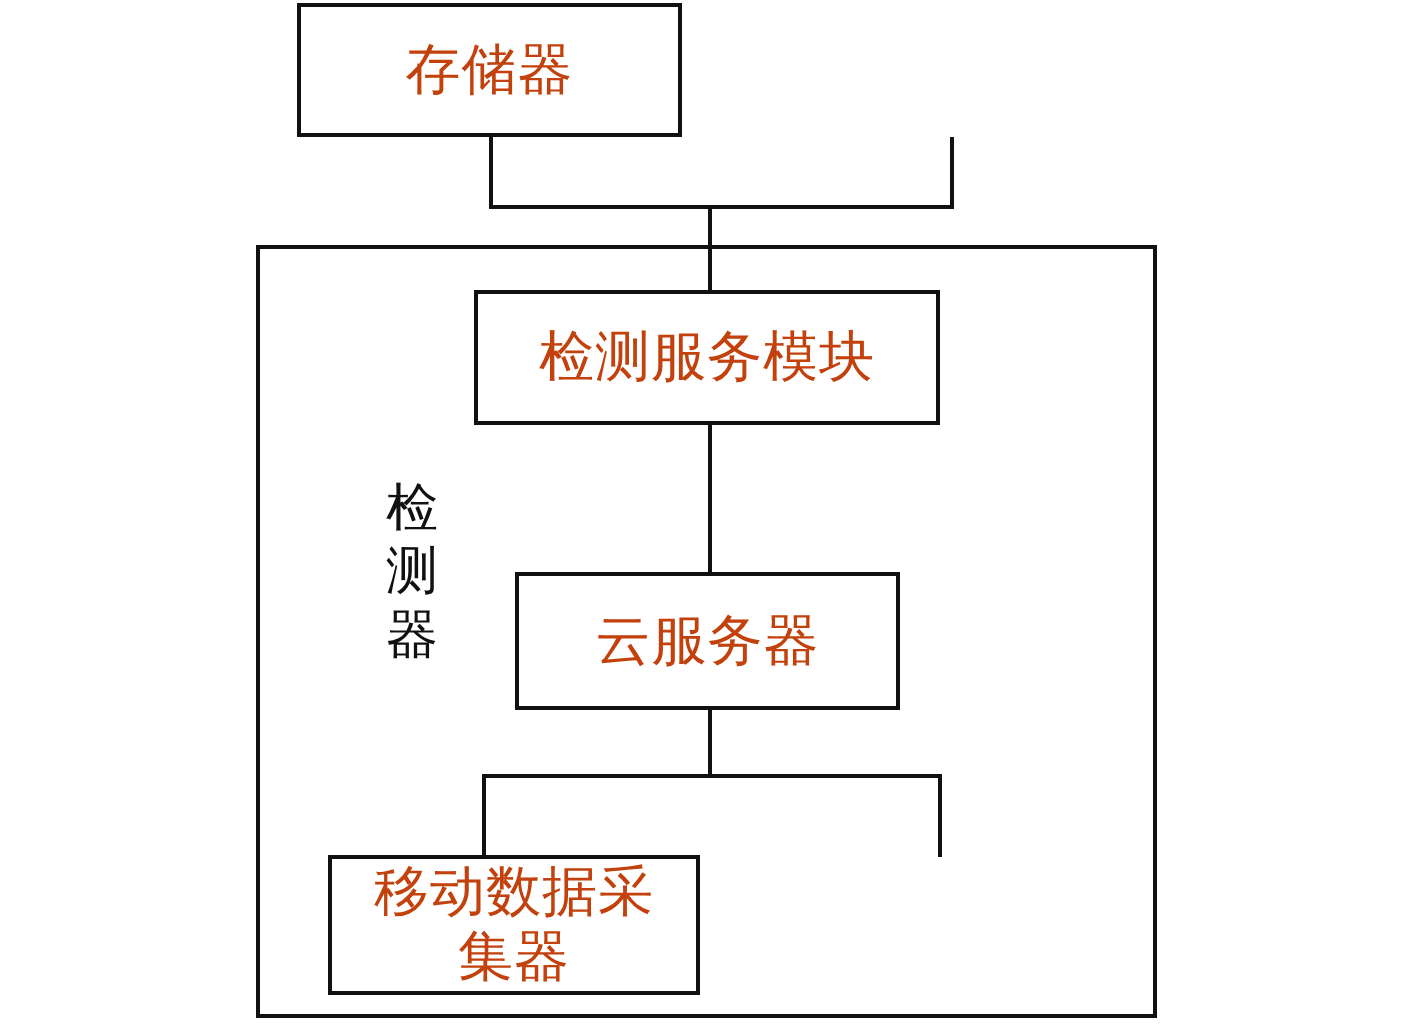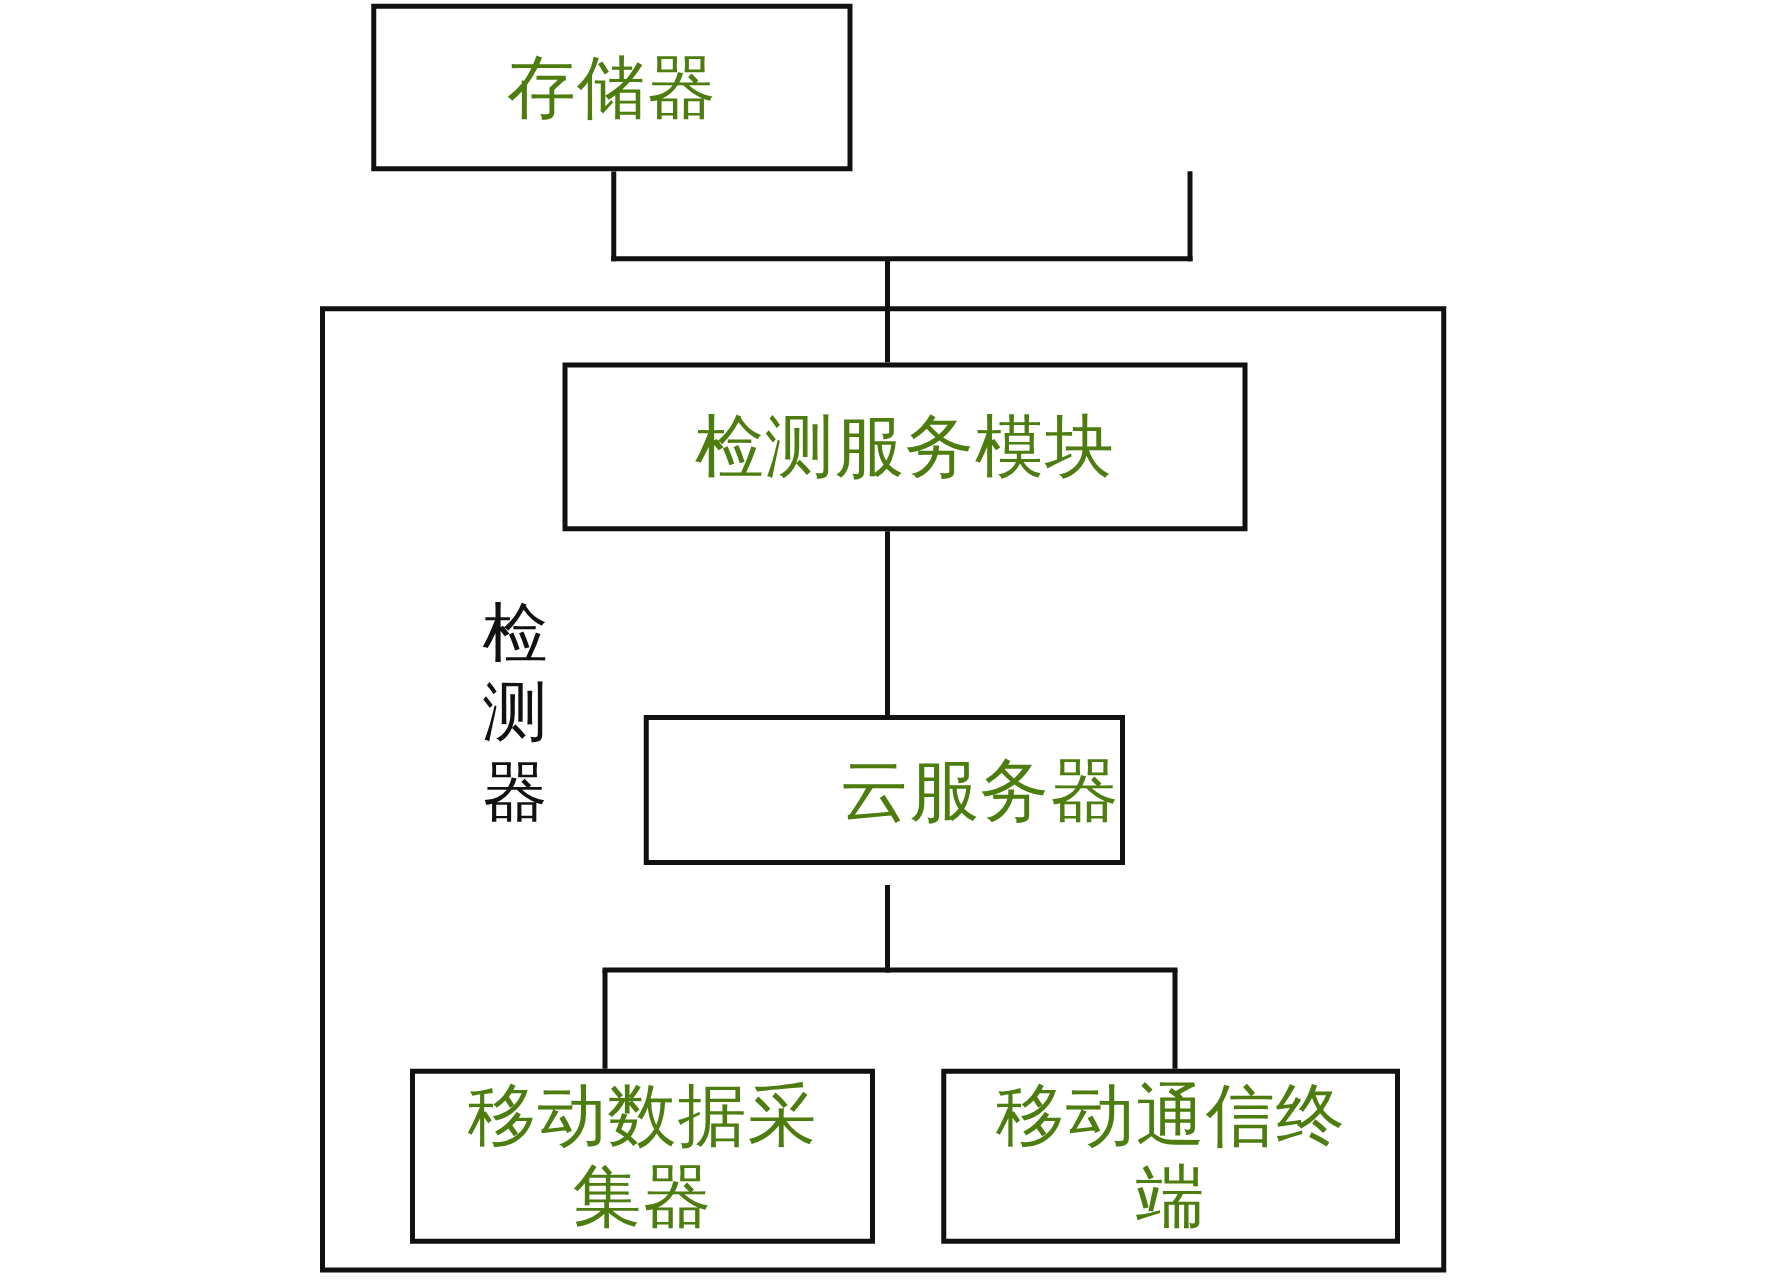"存储器" .node-label { color: #4d7c0f -> #c2410c; font-family: Liberation Sans, sans-serif -> Liberation Serif, serif }
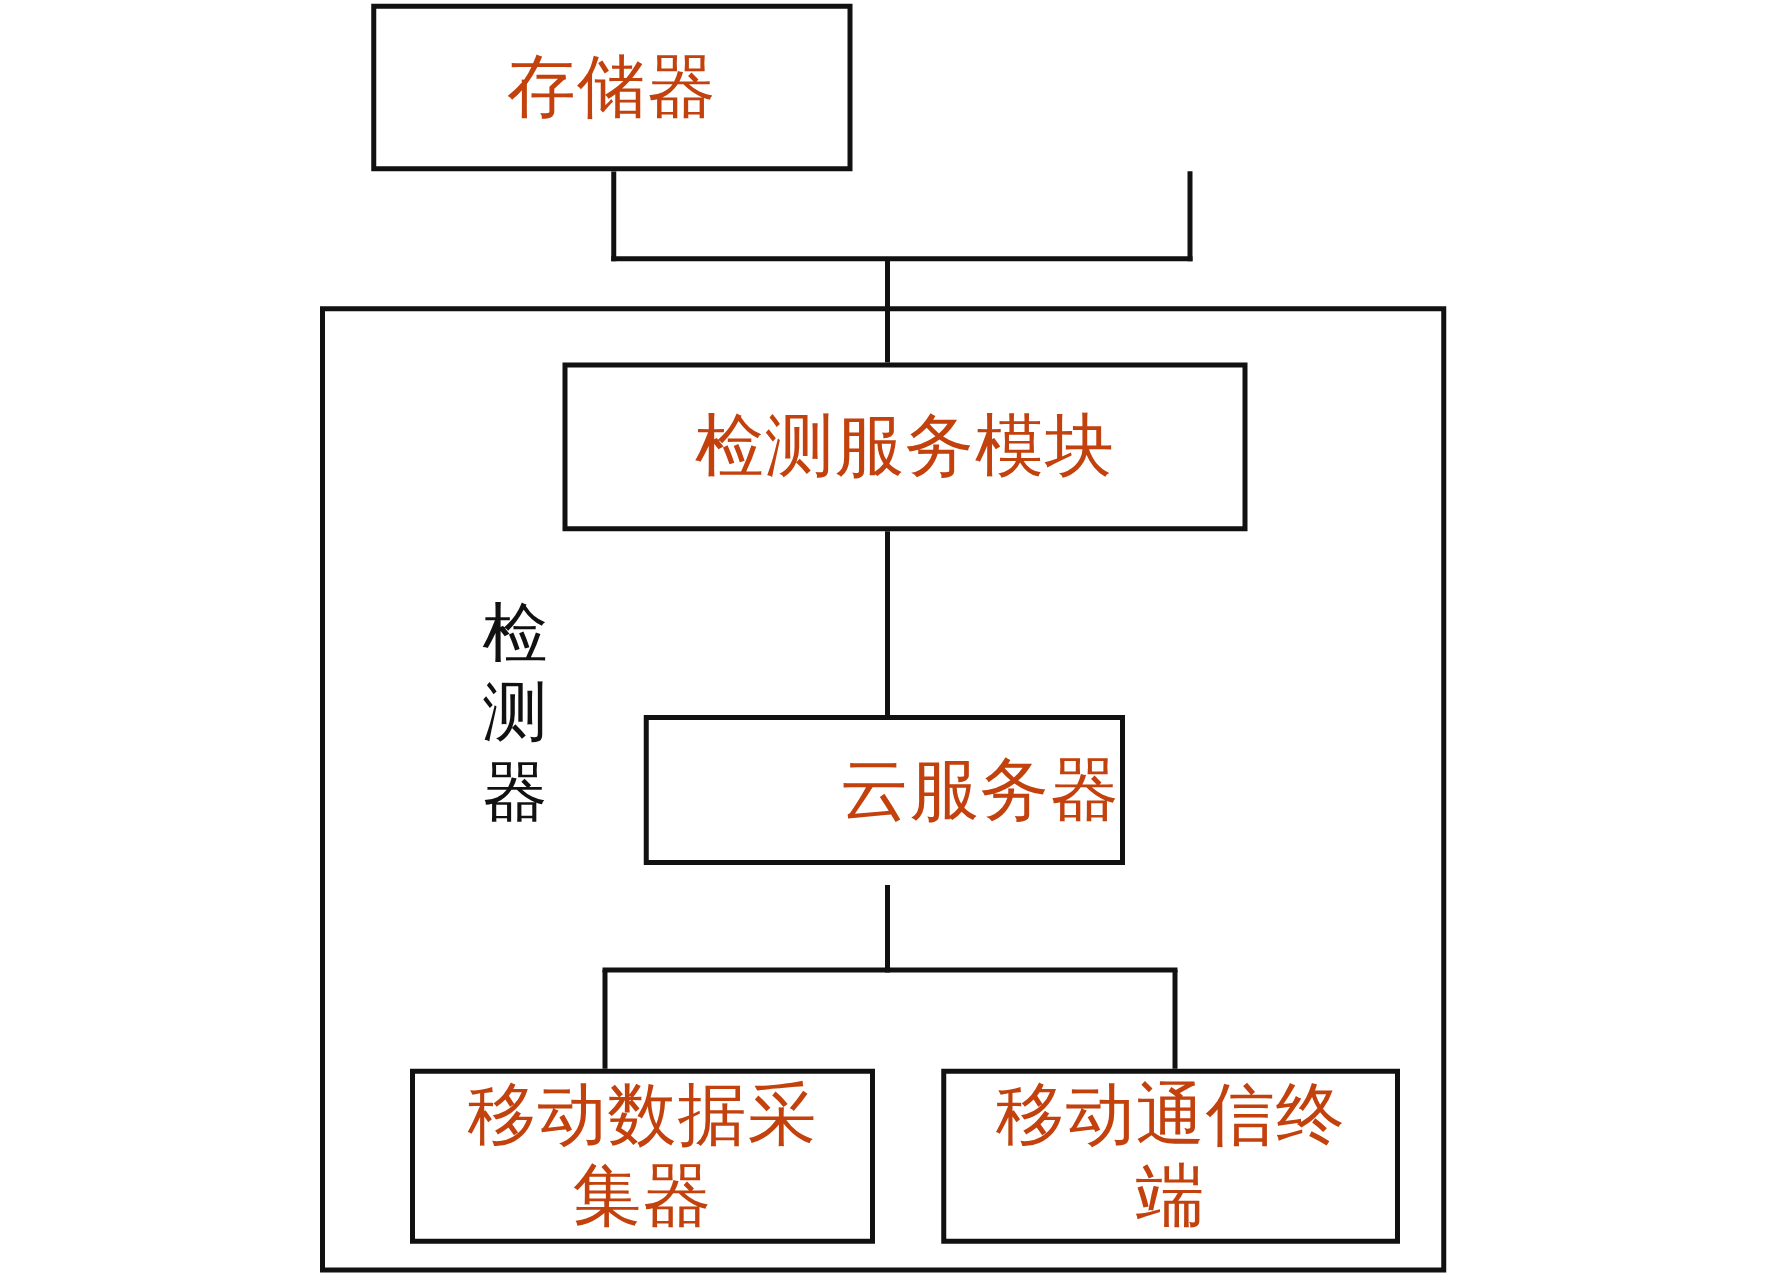"检测服务模块" div.node { left: 450px -> 474px; width: 548px -> 466px }
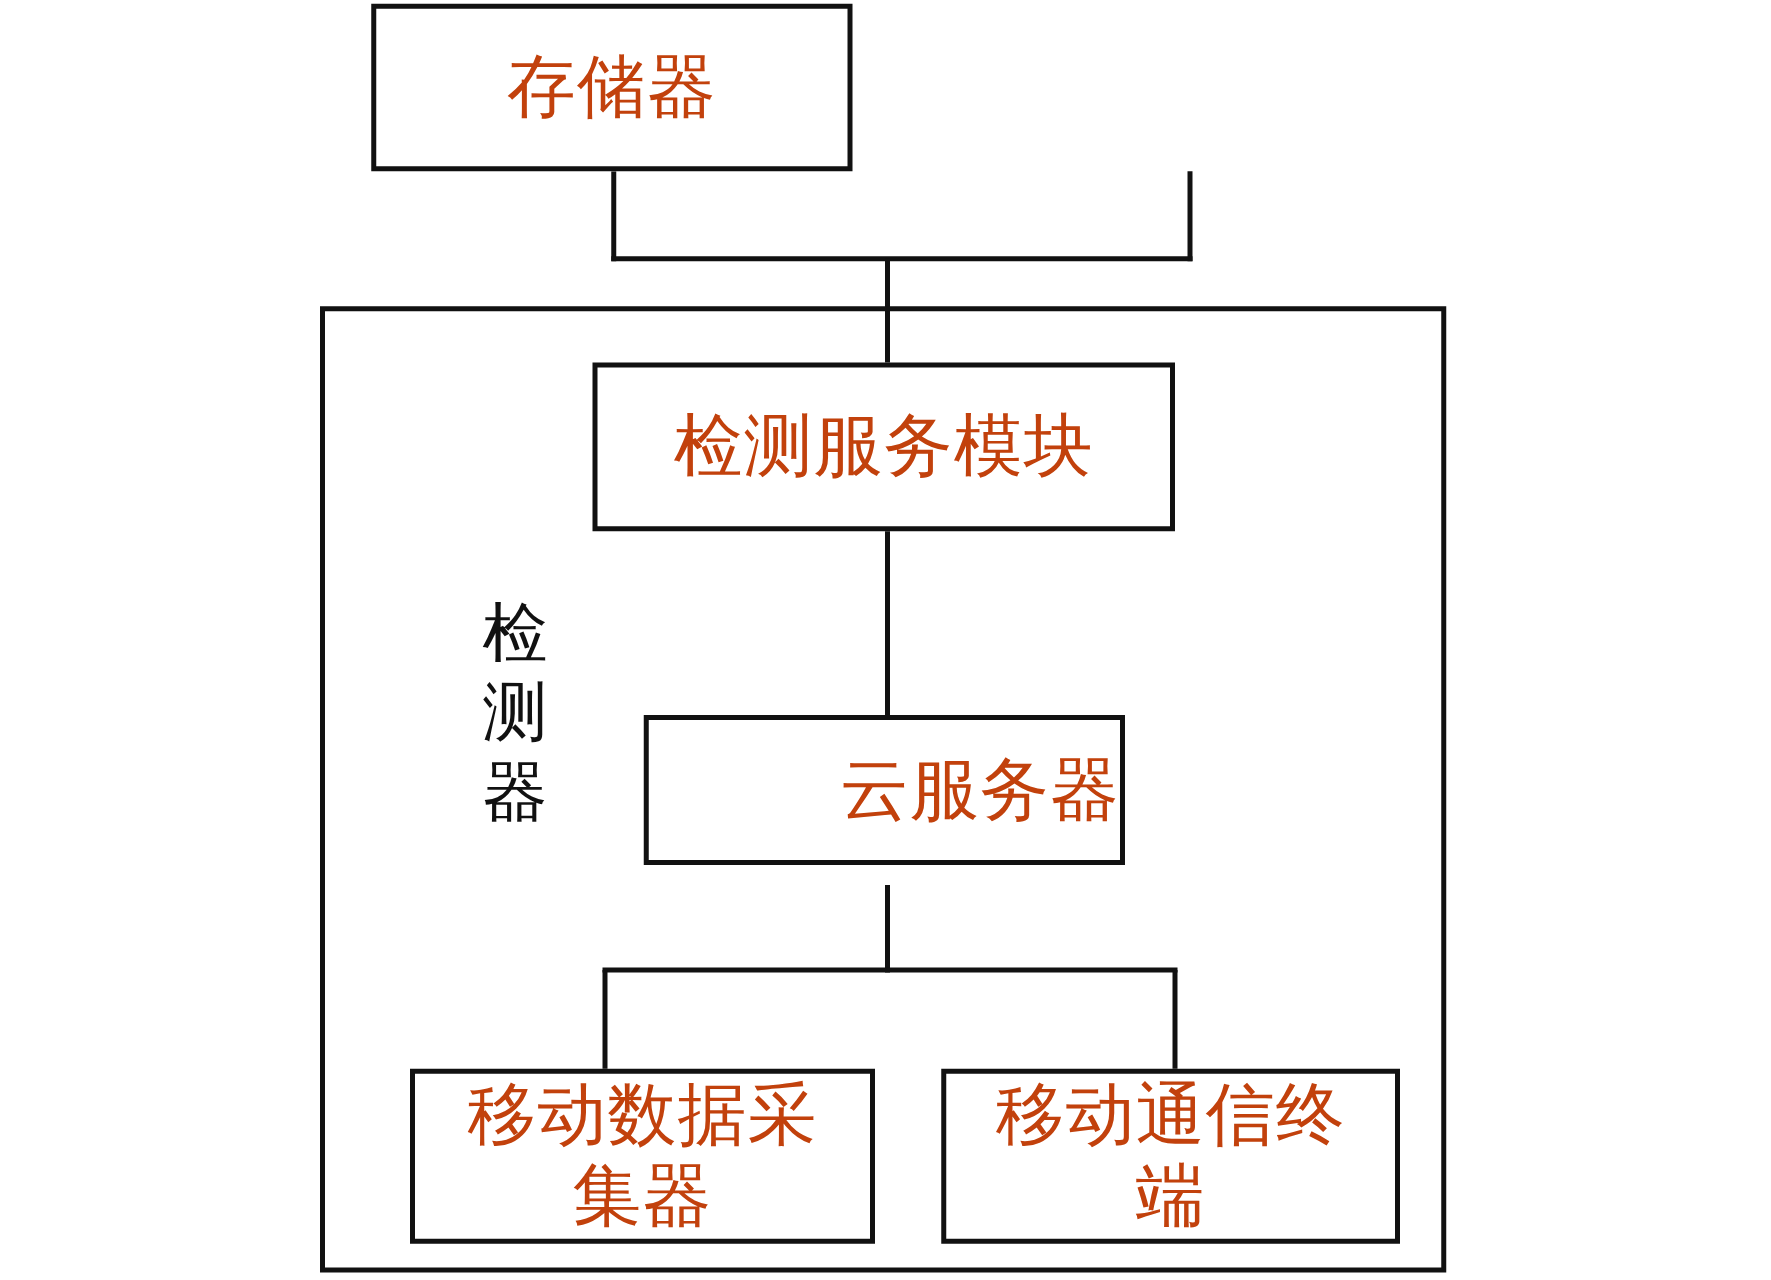"云服务器" div.node { height: 120px -> 138px; justify-content: flex-end -> none }
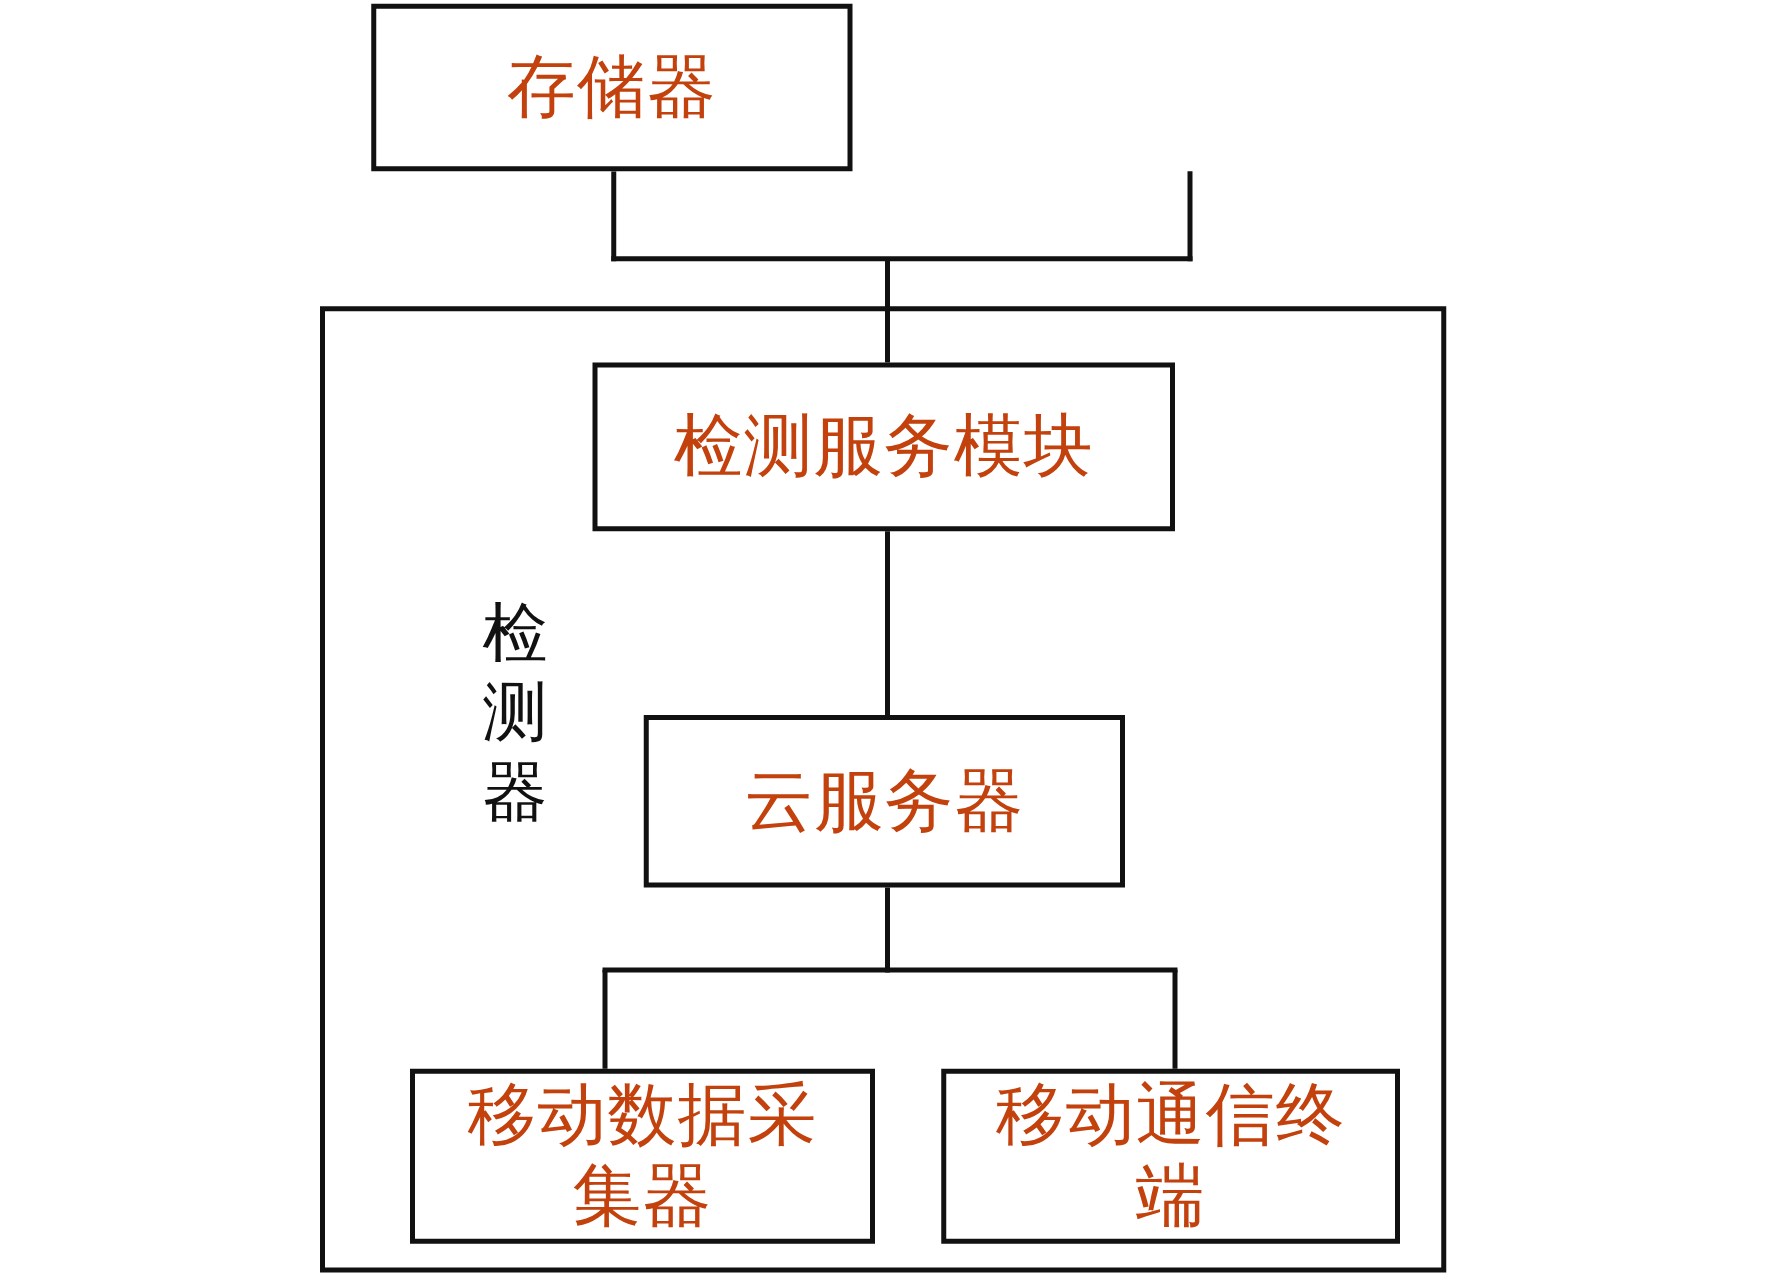"移动通信终" div.node { html: <div> <div>移动通信终 端</div> </div> -> none }
